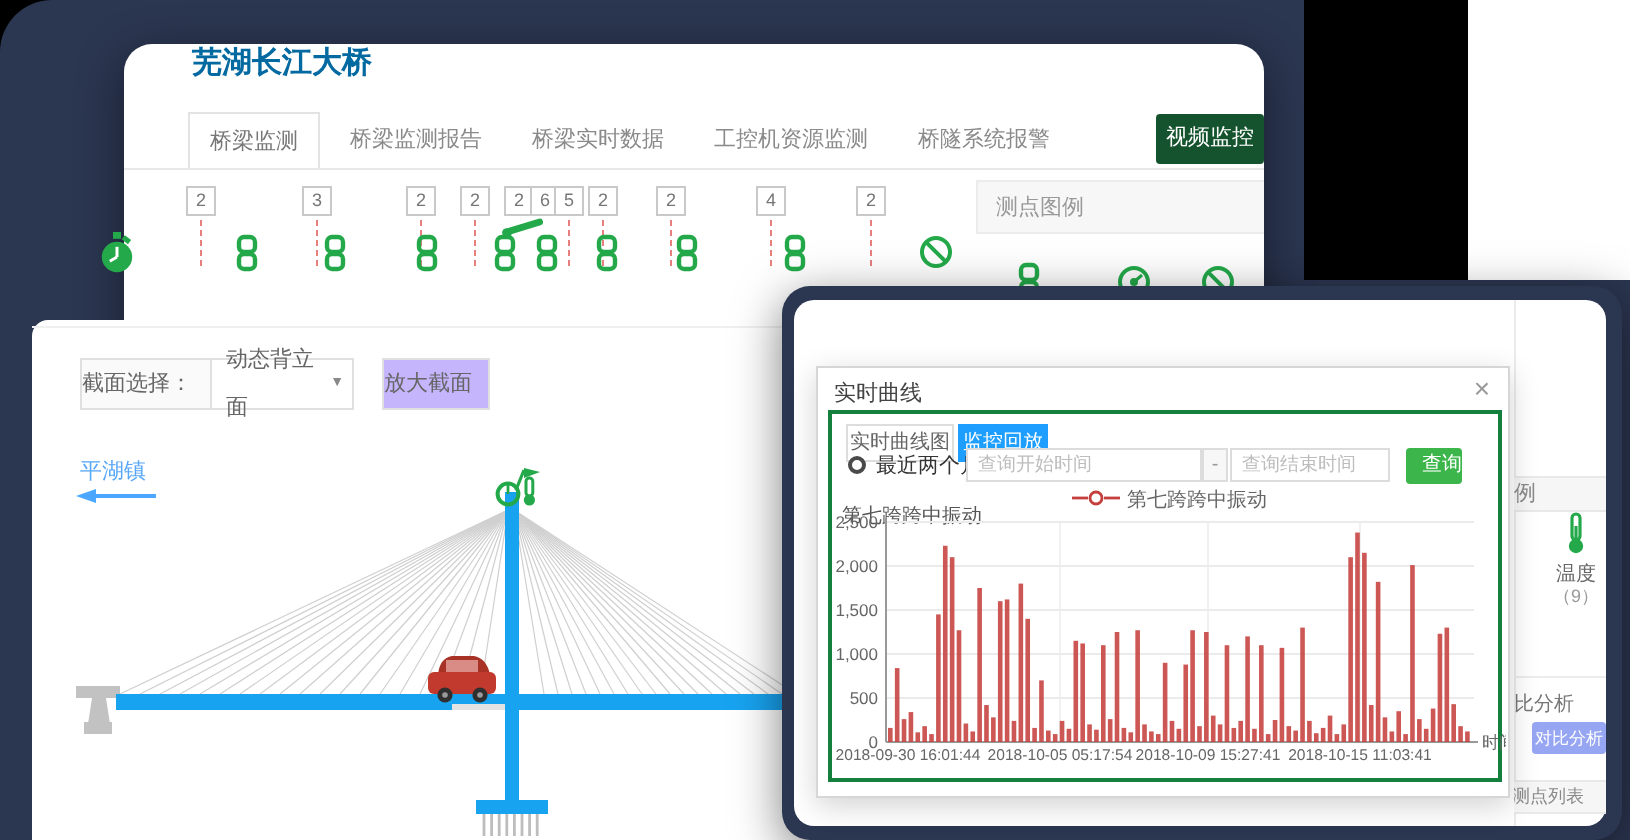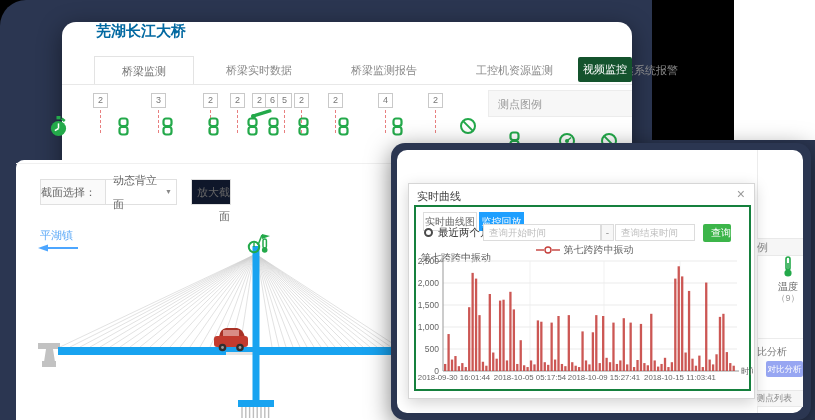"桥梁监测" .mtab { padding: 0 27px -> 0 10px }
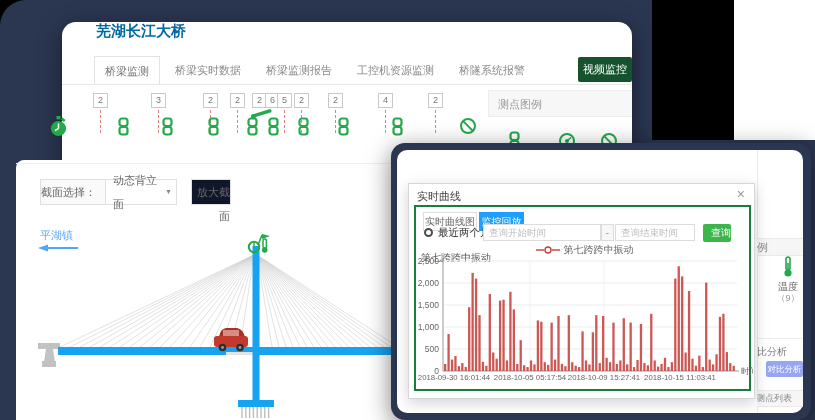"桥梁实时数据" div.mtab { order: before "桥梁监测报告" -> after "桥梁监测报告" }
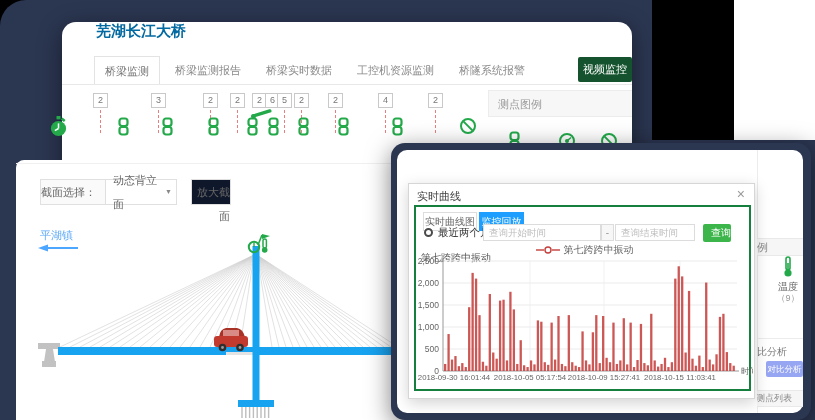"放大截面" .sec-btn { background: #0f172a -> #c4b5fd; text-align: right -> left; width: 40px -> 54px }
